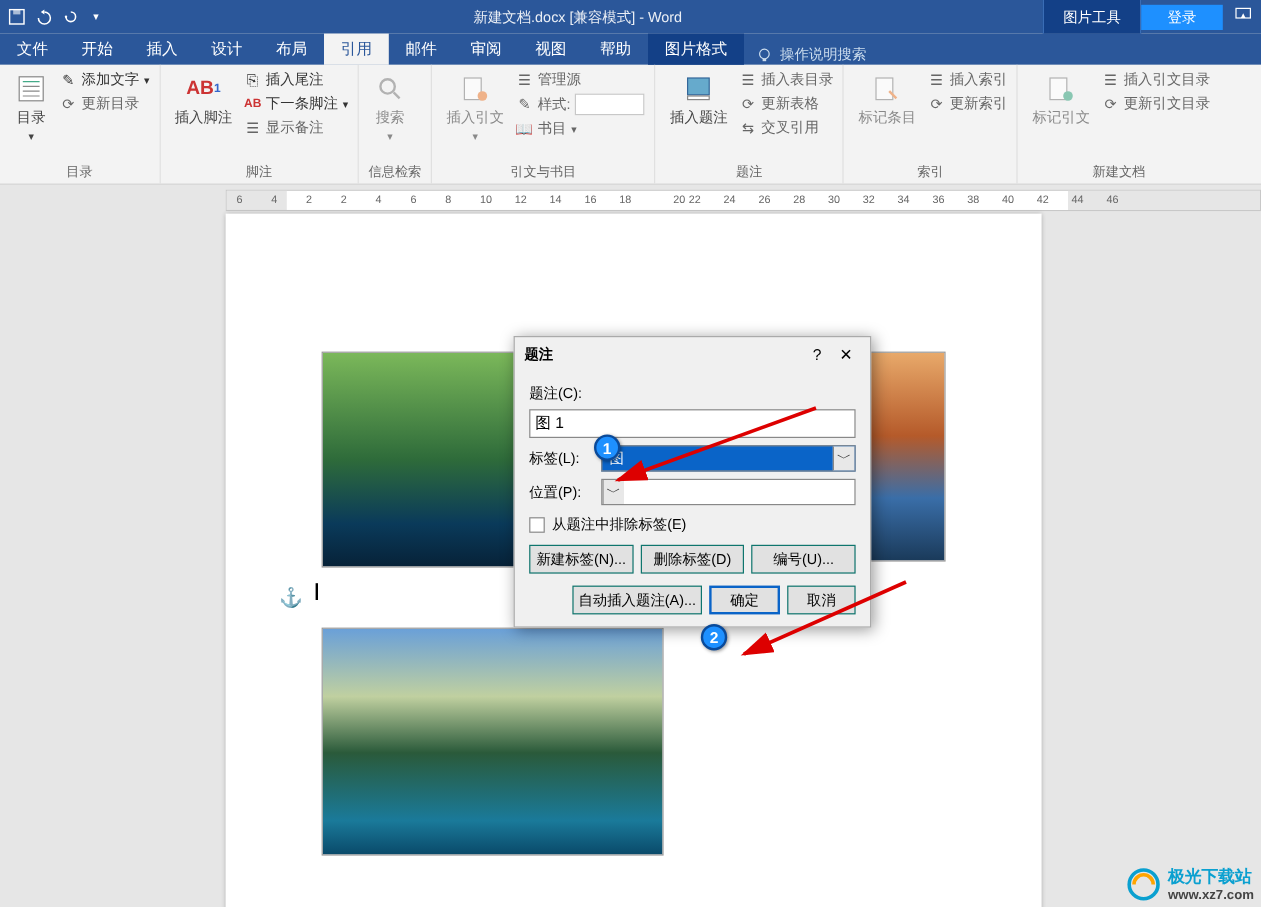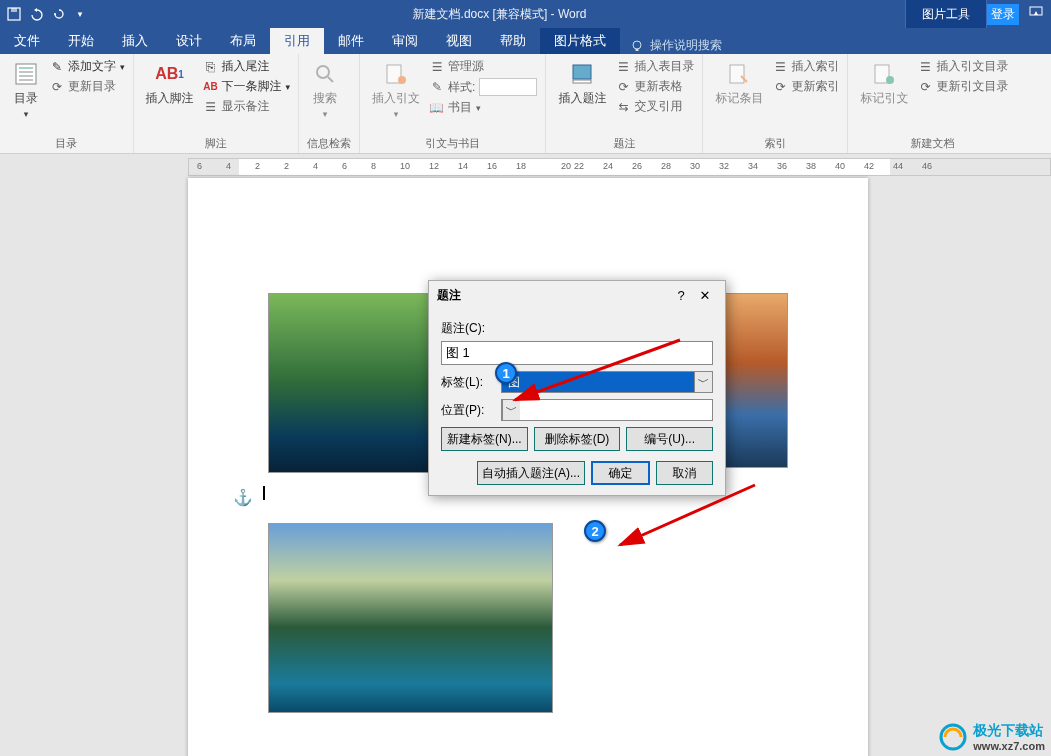"登录" .login-btn { padding: 2px 4px -> 2px 22px }
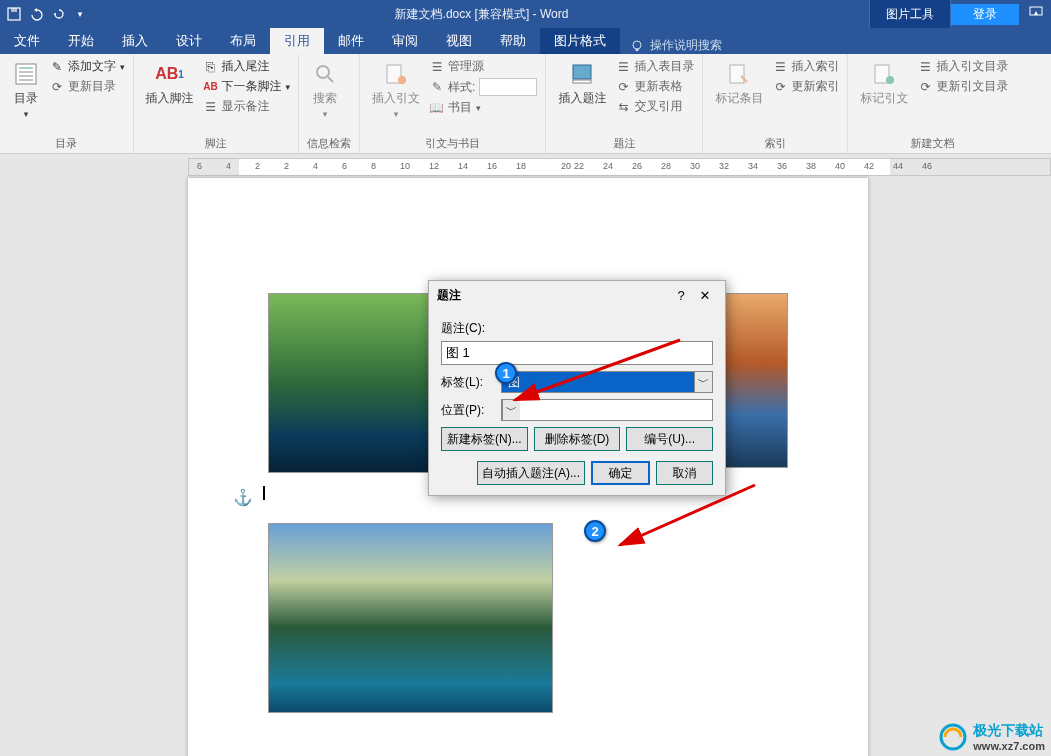"从题注中排除标签(E)" div.chk-row { html: none -> <div> <span></span> <span>从题注中排除标签(E)</span> </div> }
